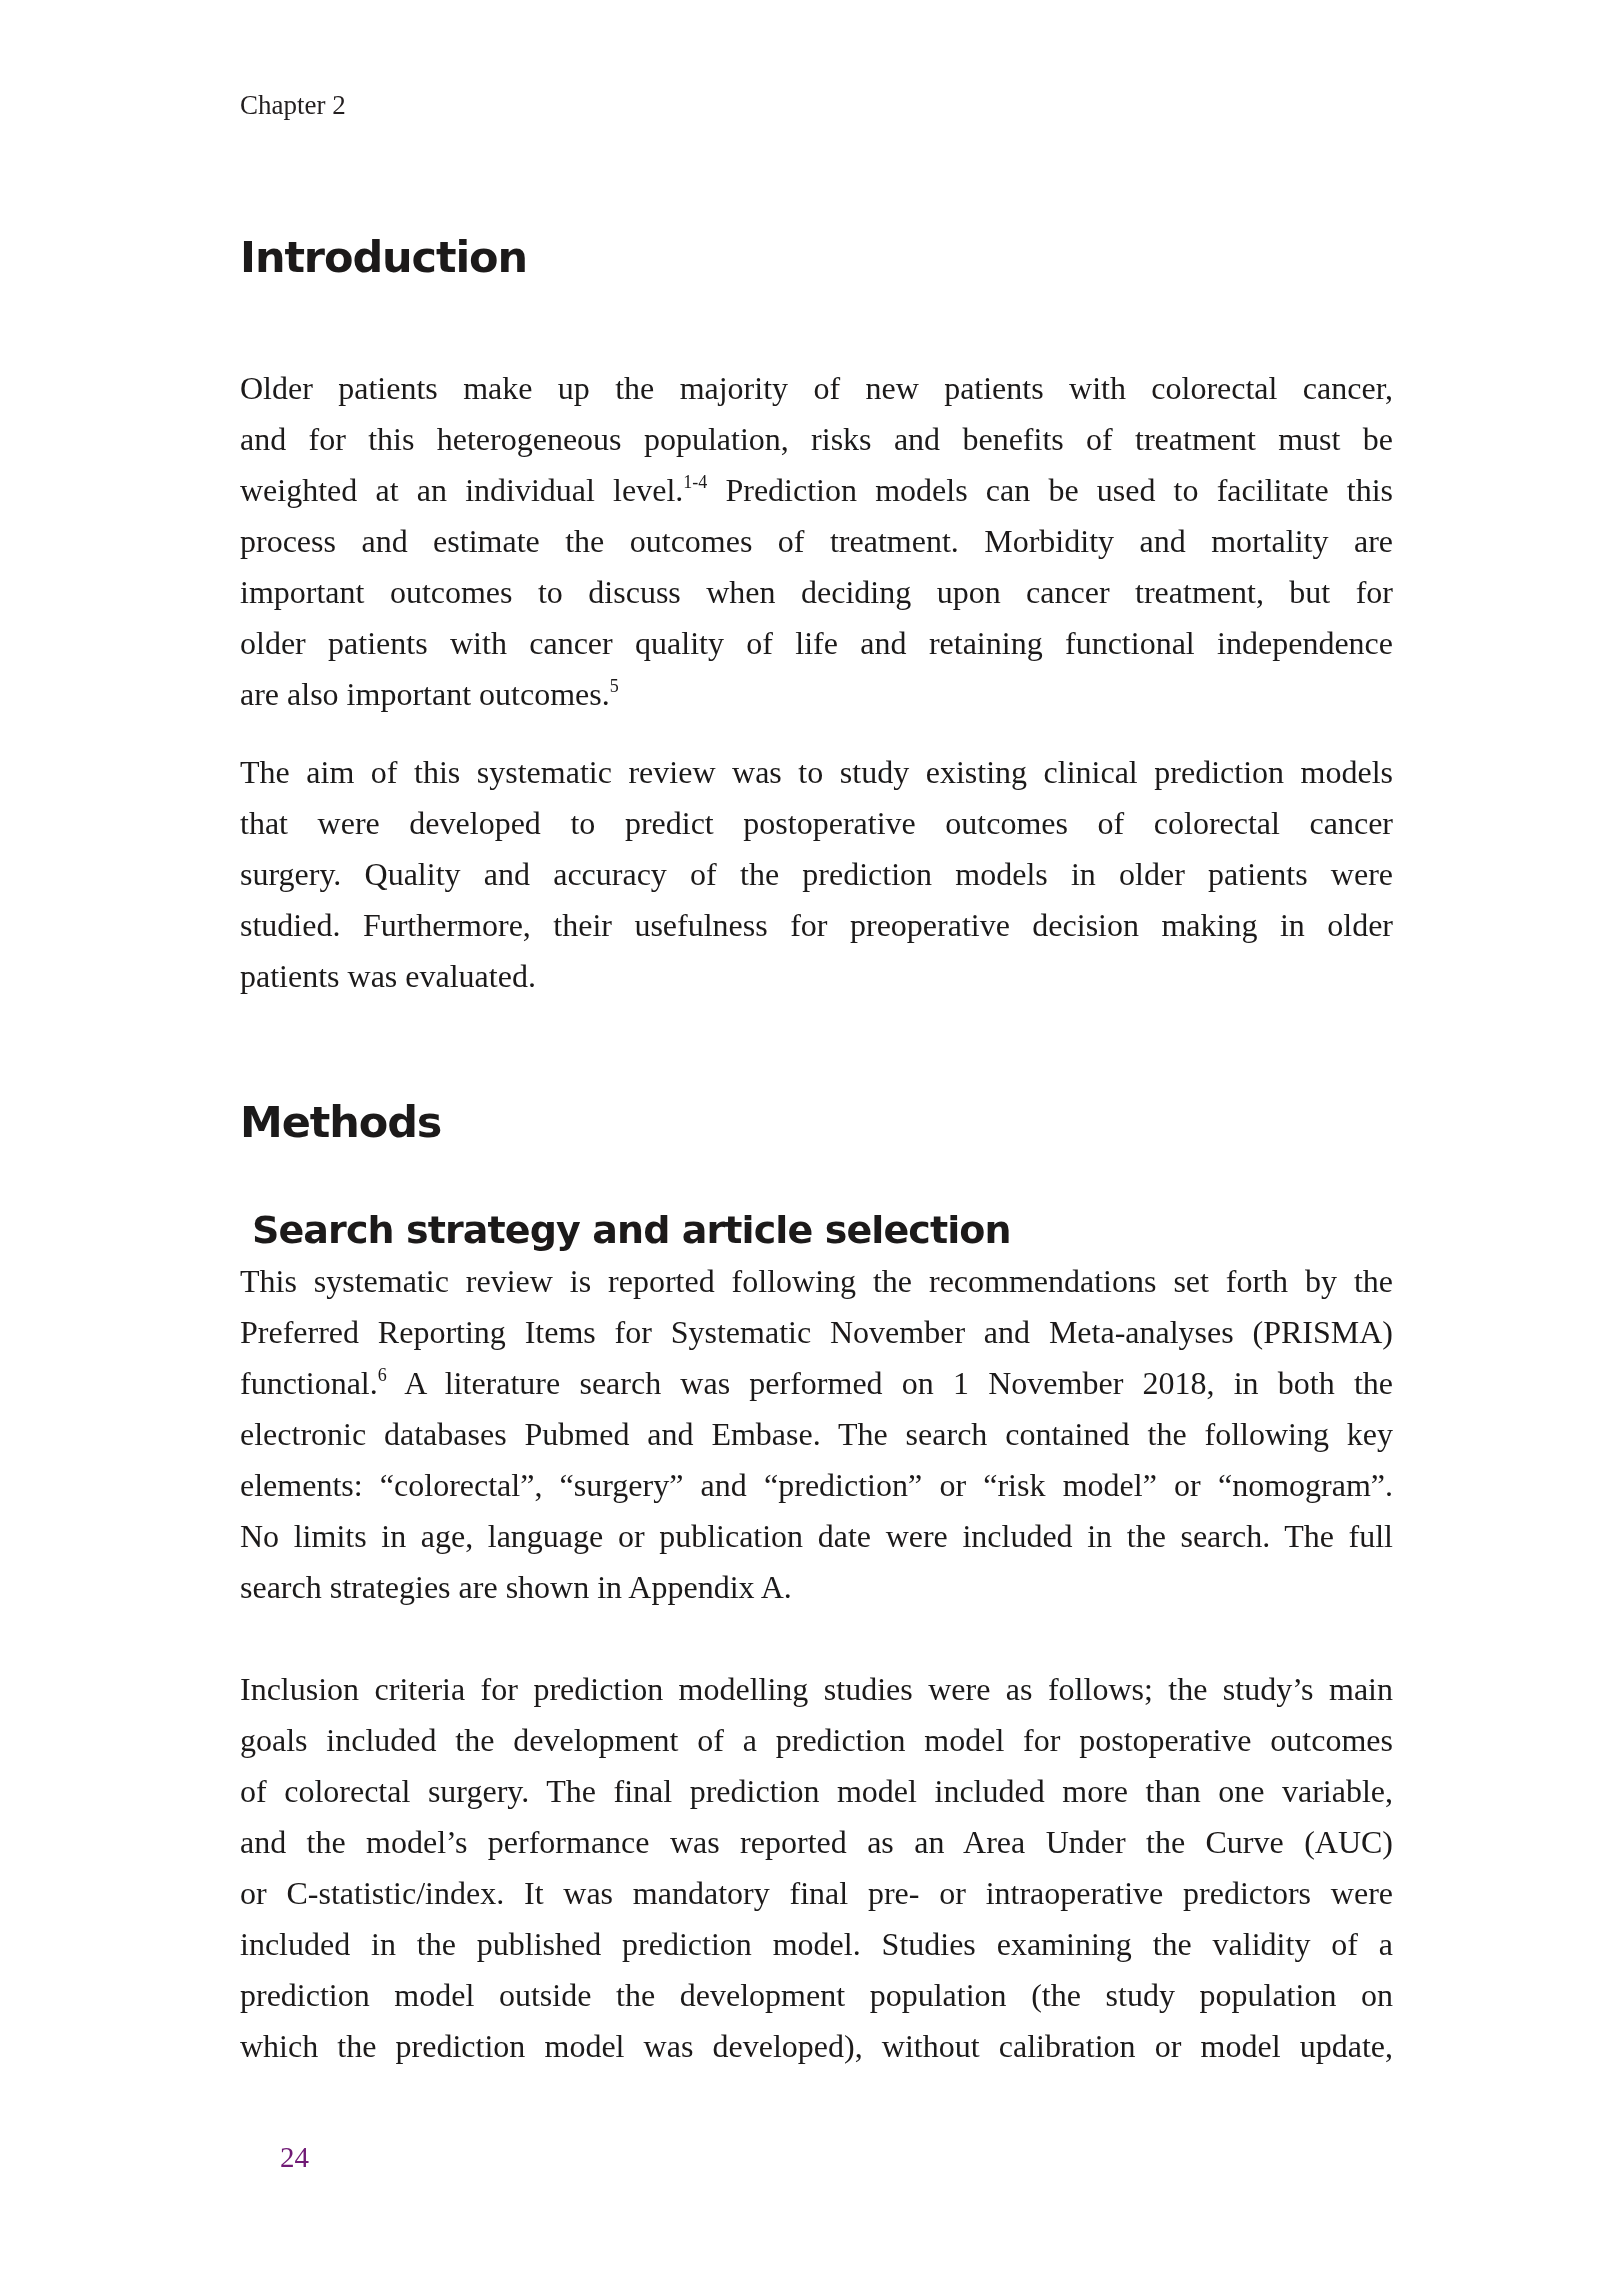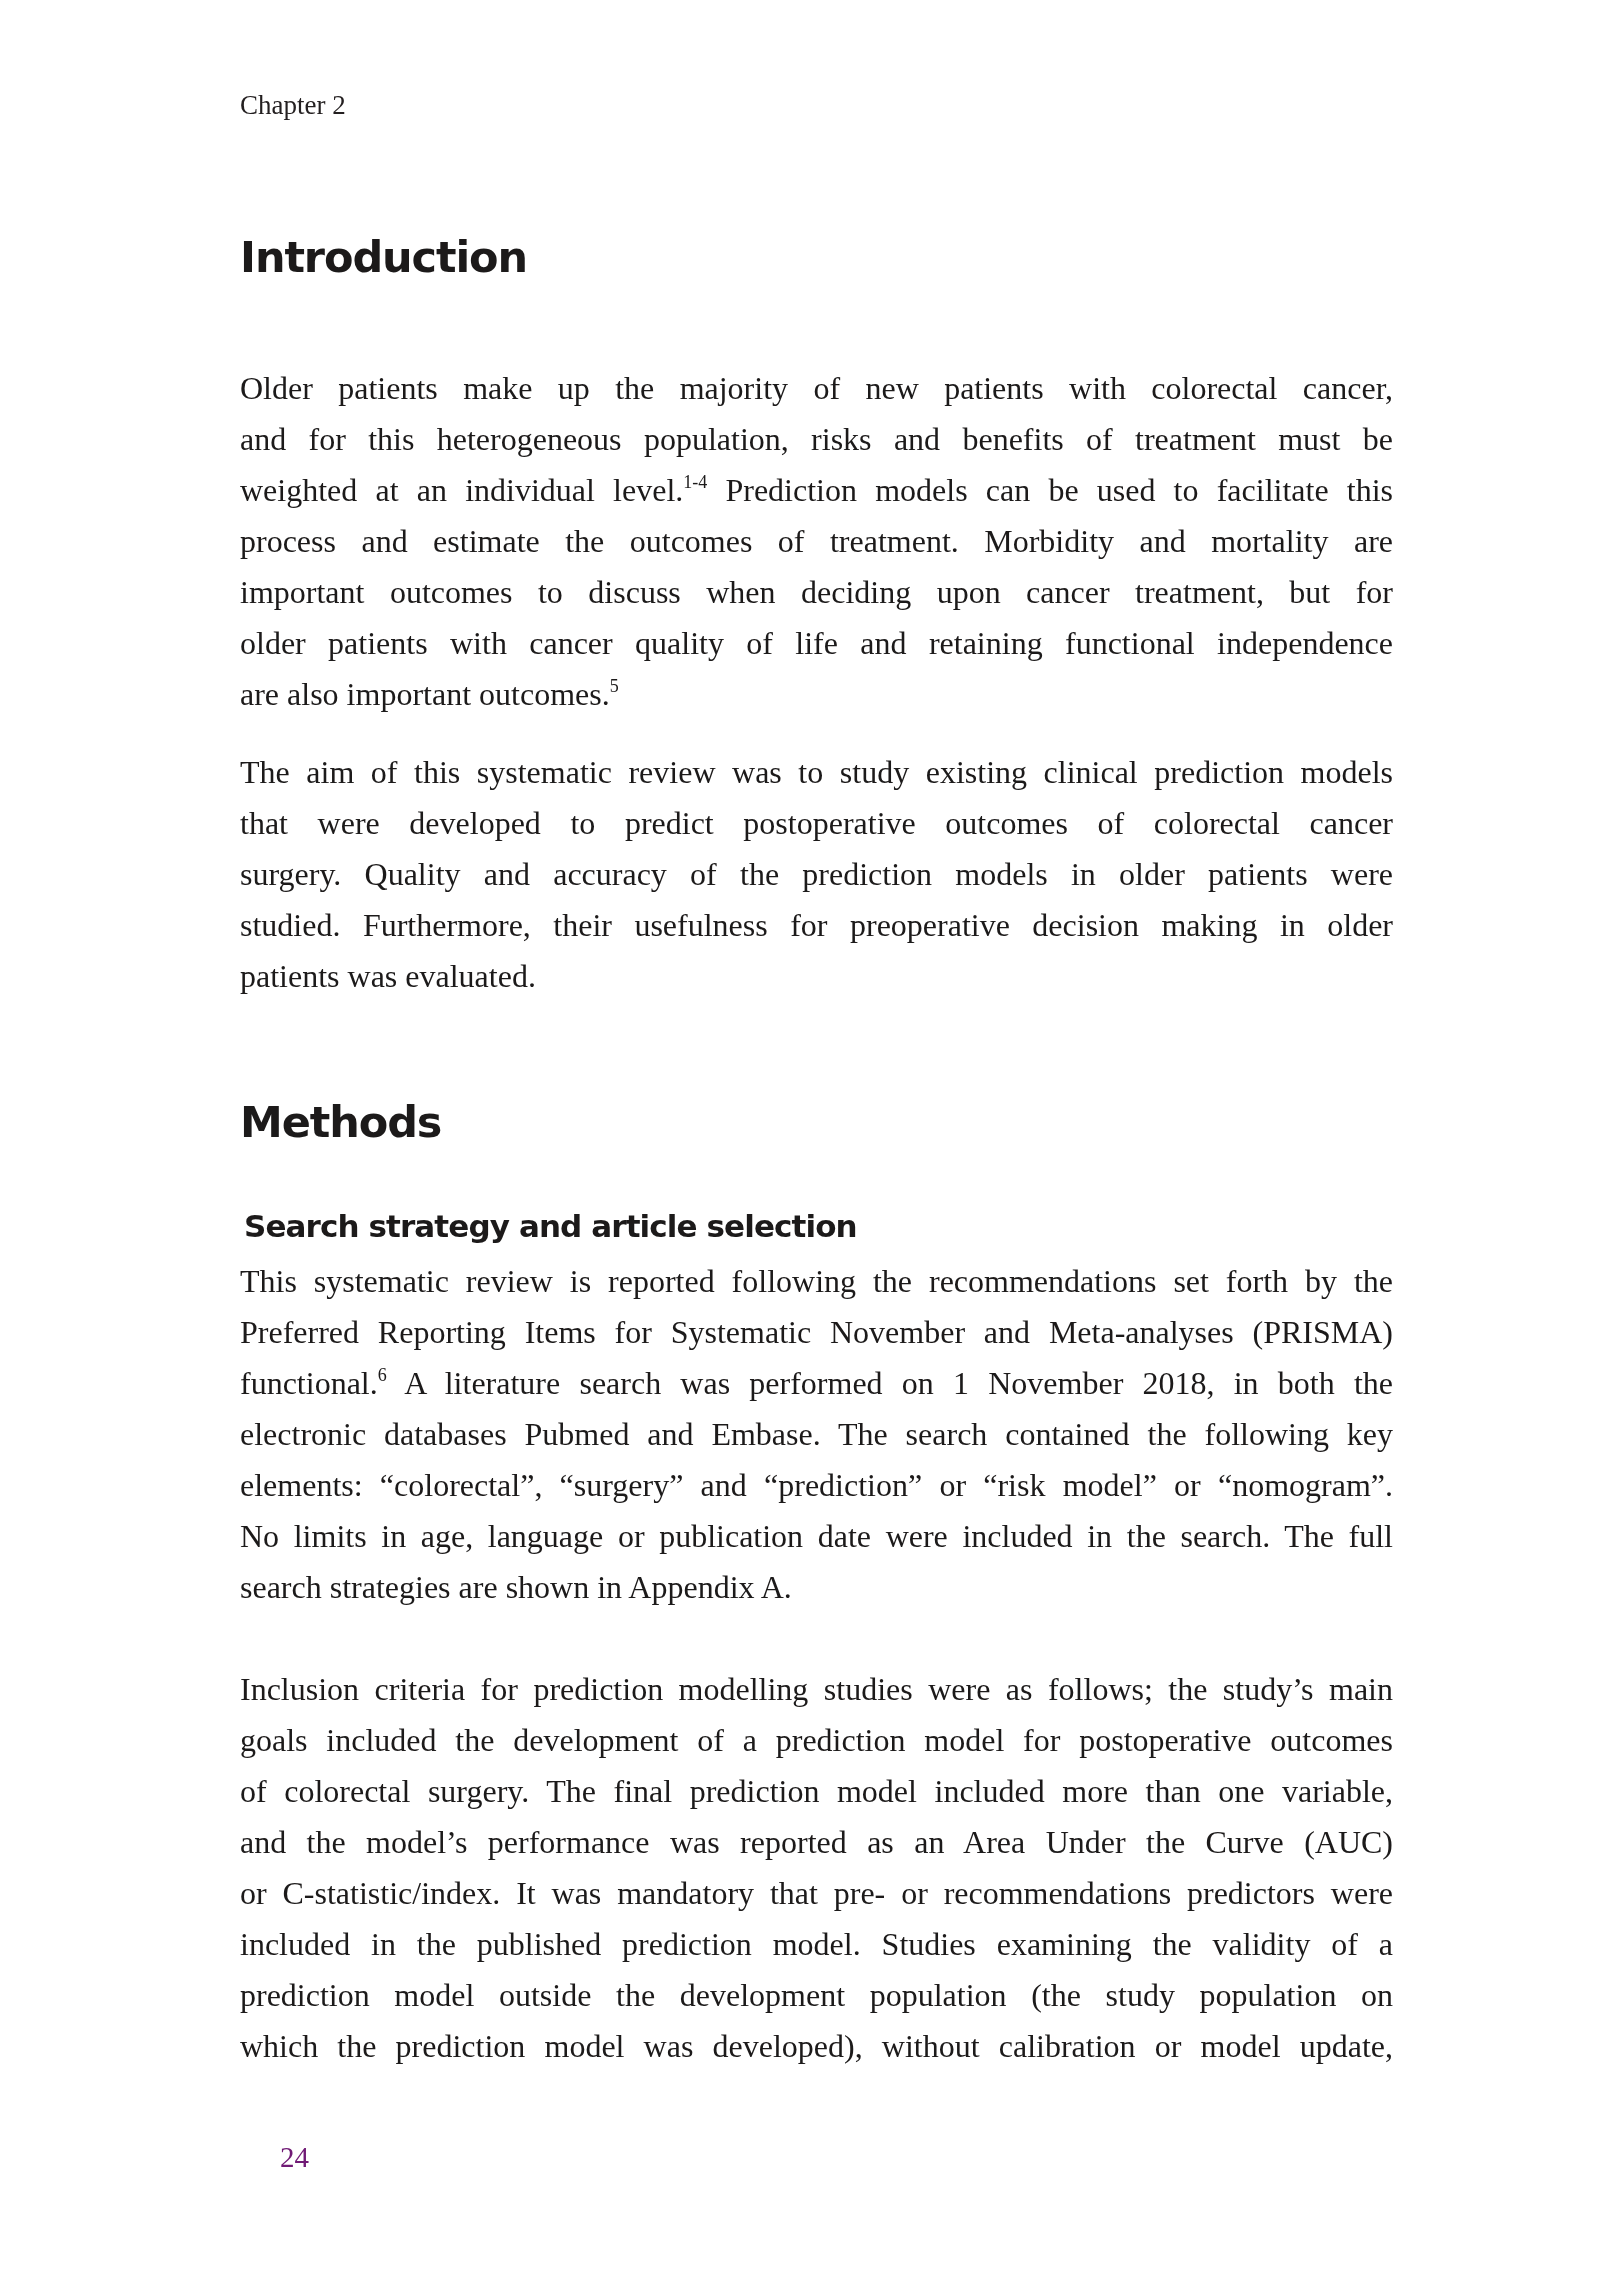"Search strategy and article selection" .h2 { font-size: 31px -> 38px; left: 4px -> 12px }
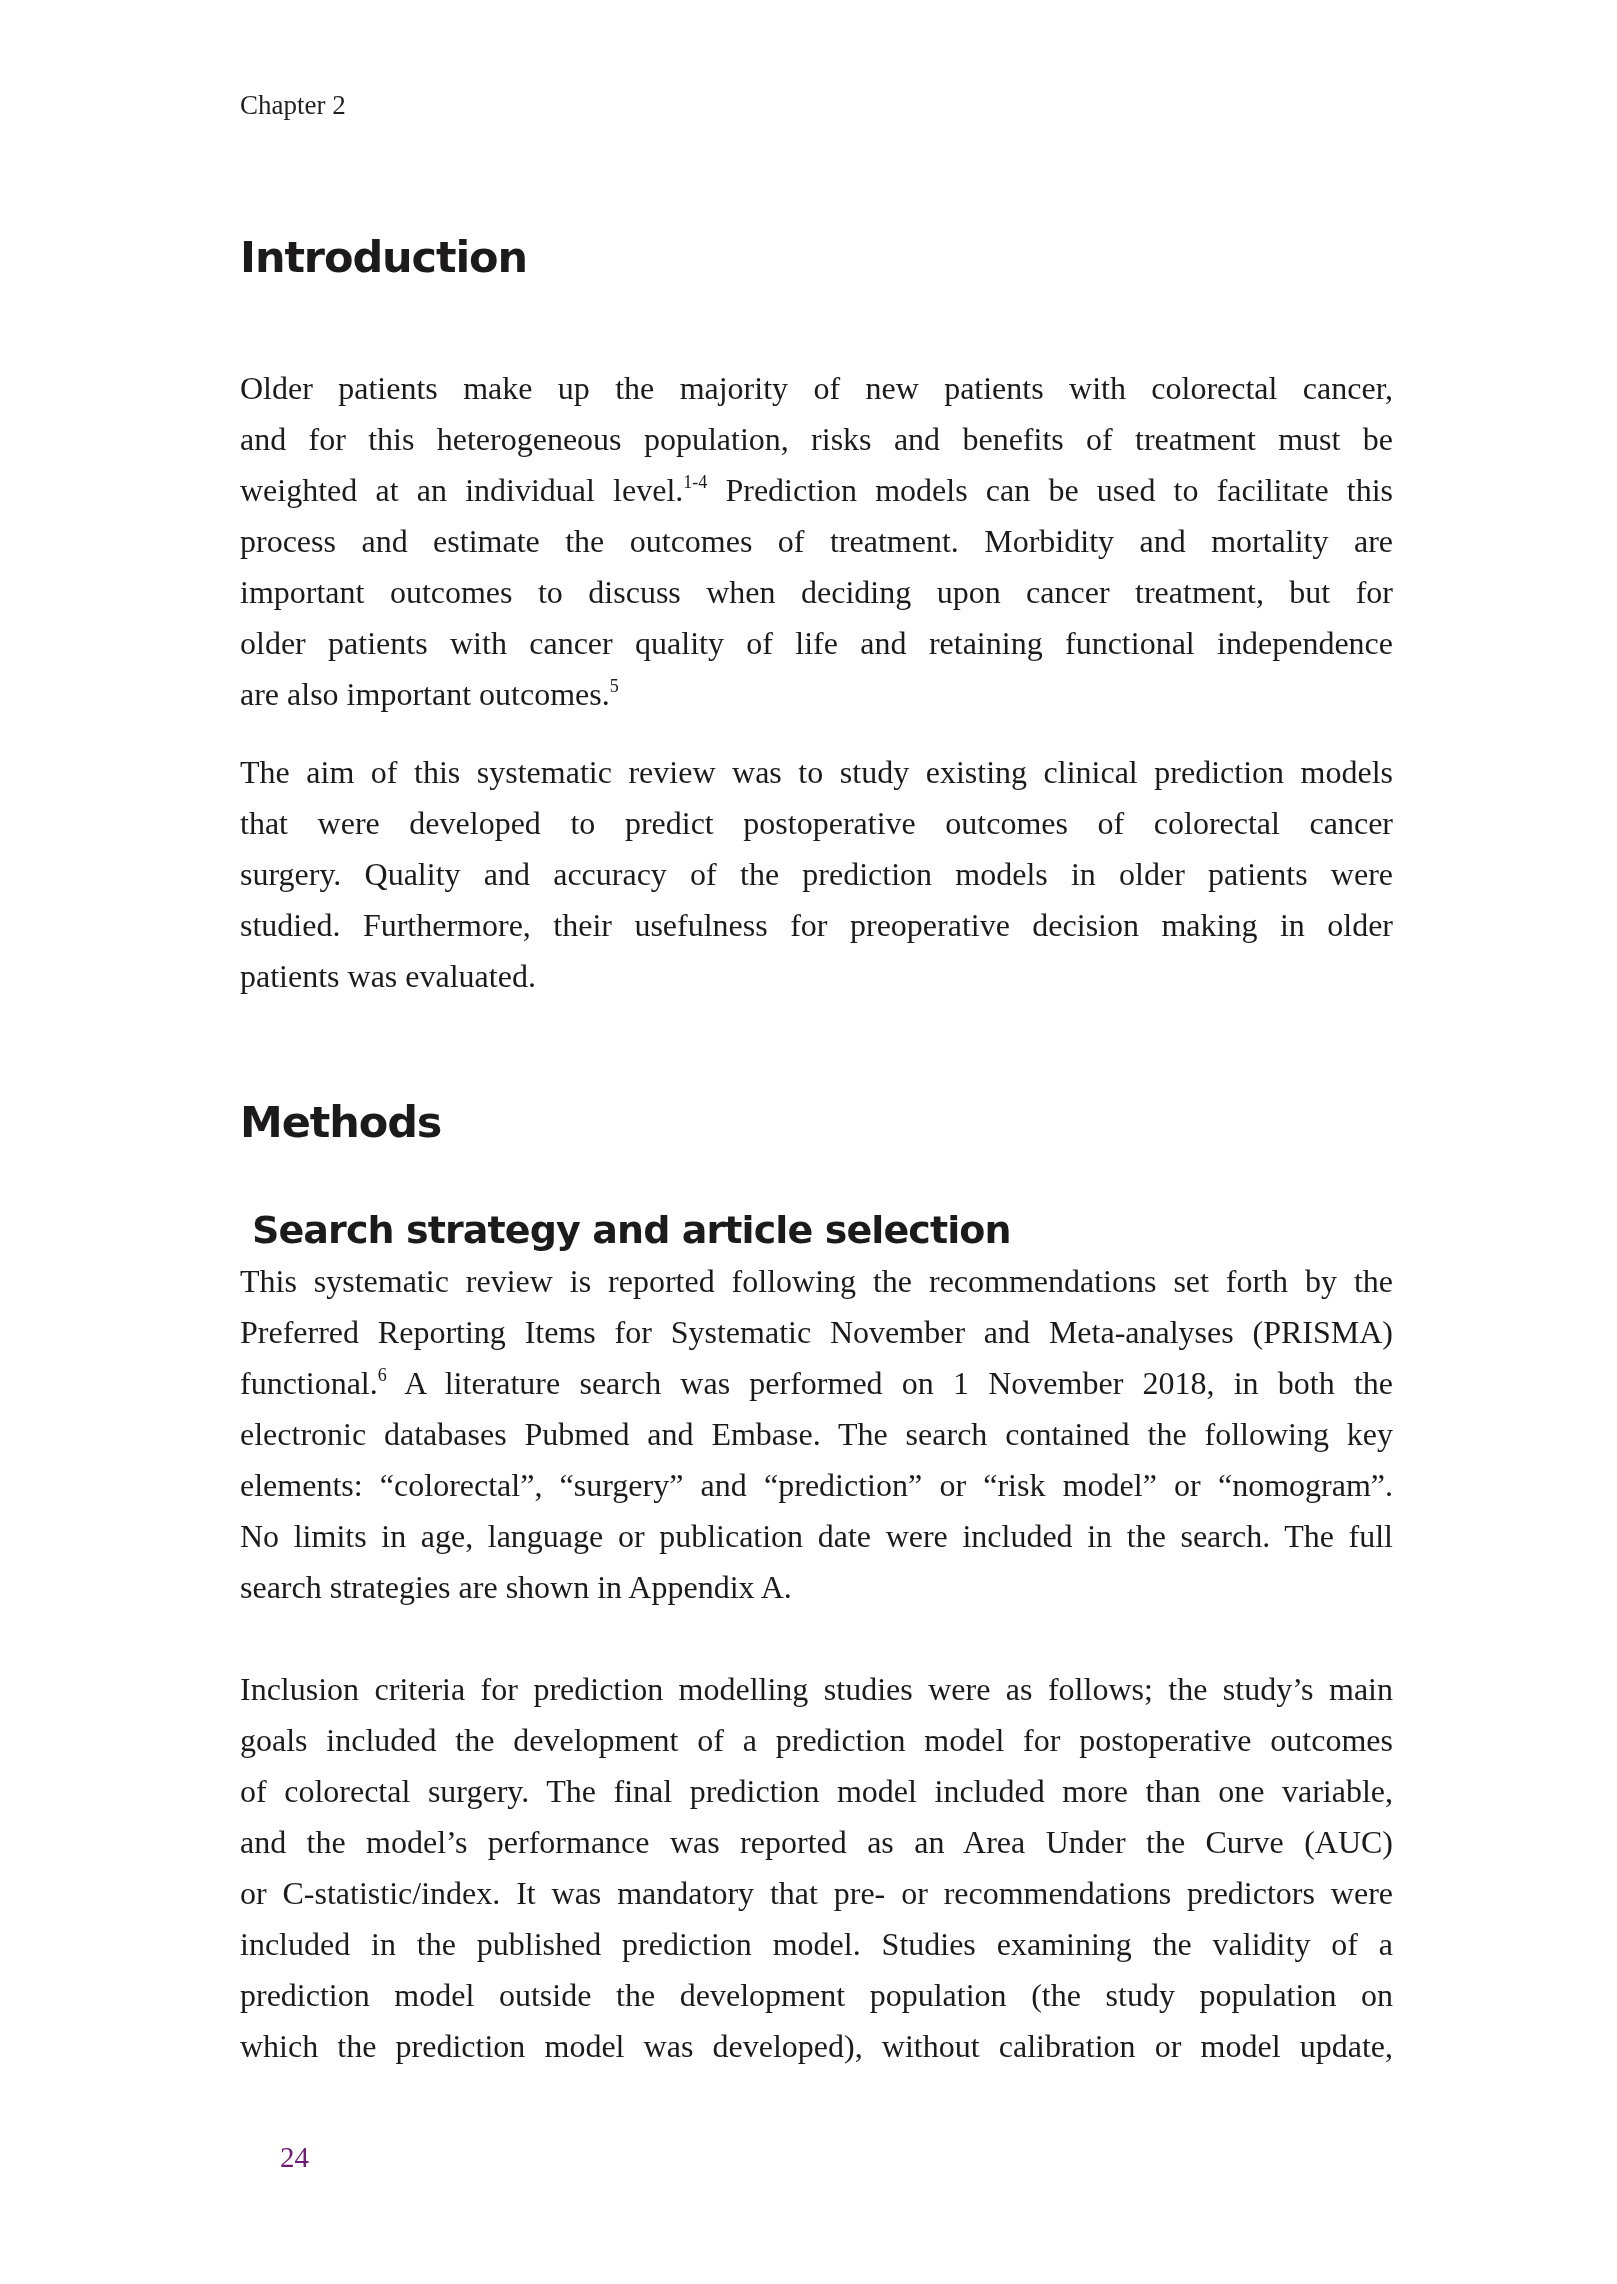"or C-statistic/index. It was mandatory" span.line { text: that pre- or recommendations -> final pre- or intraoperative }
